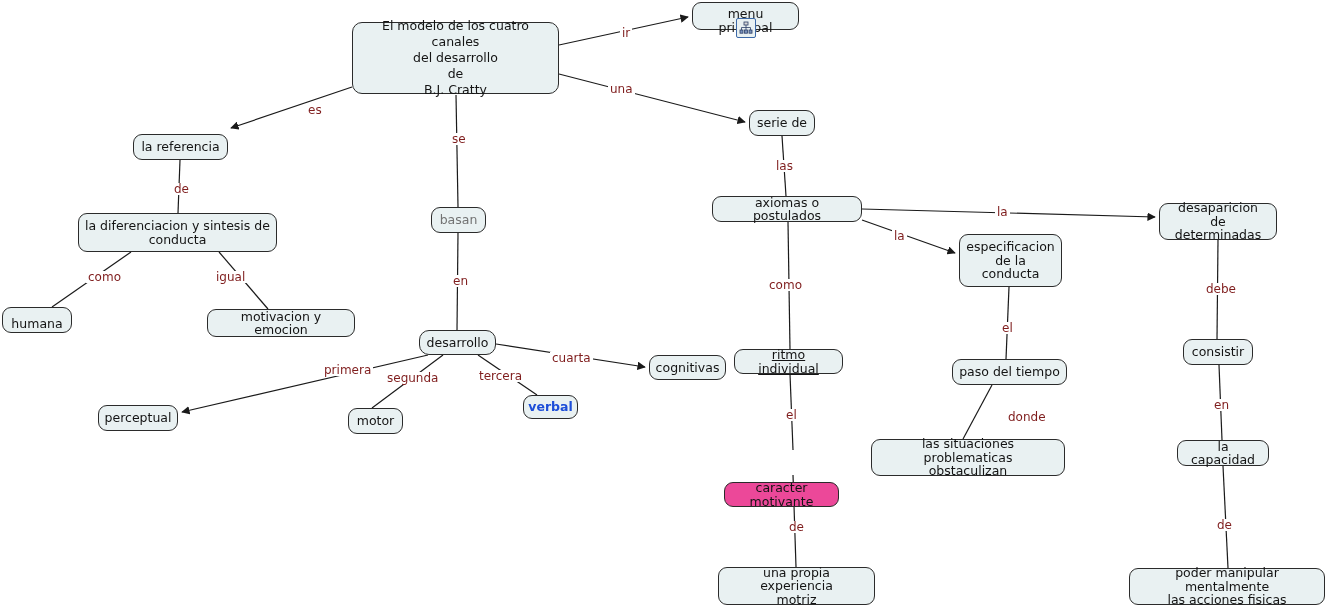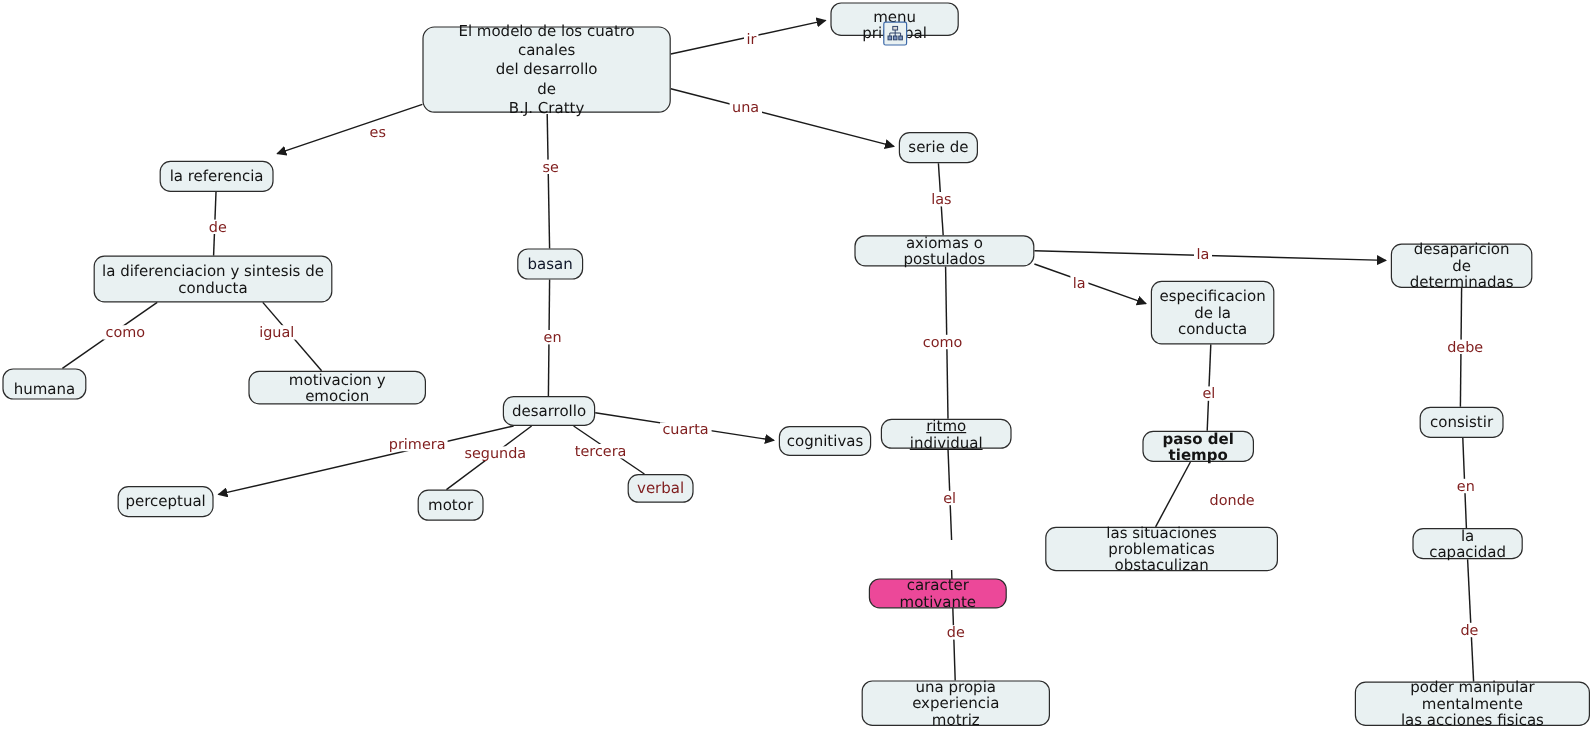"basan" div.node { color: #0f172a -> #737373 }
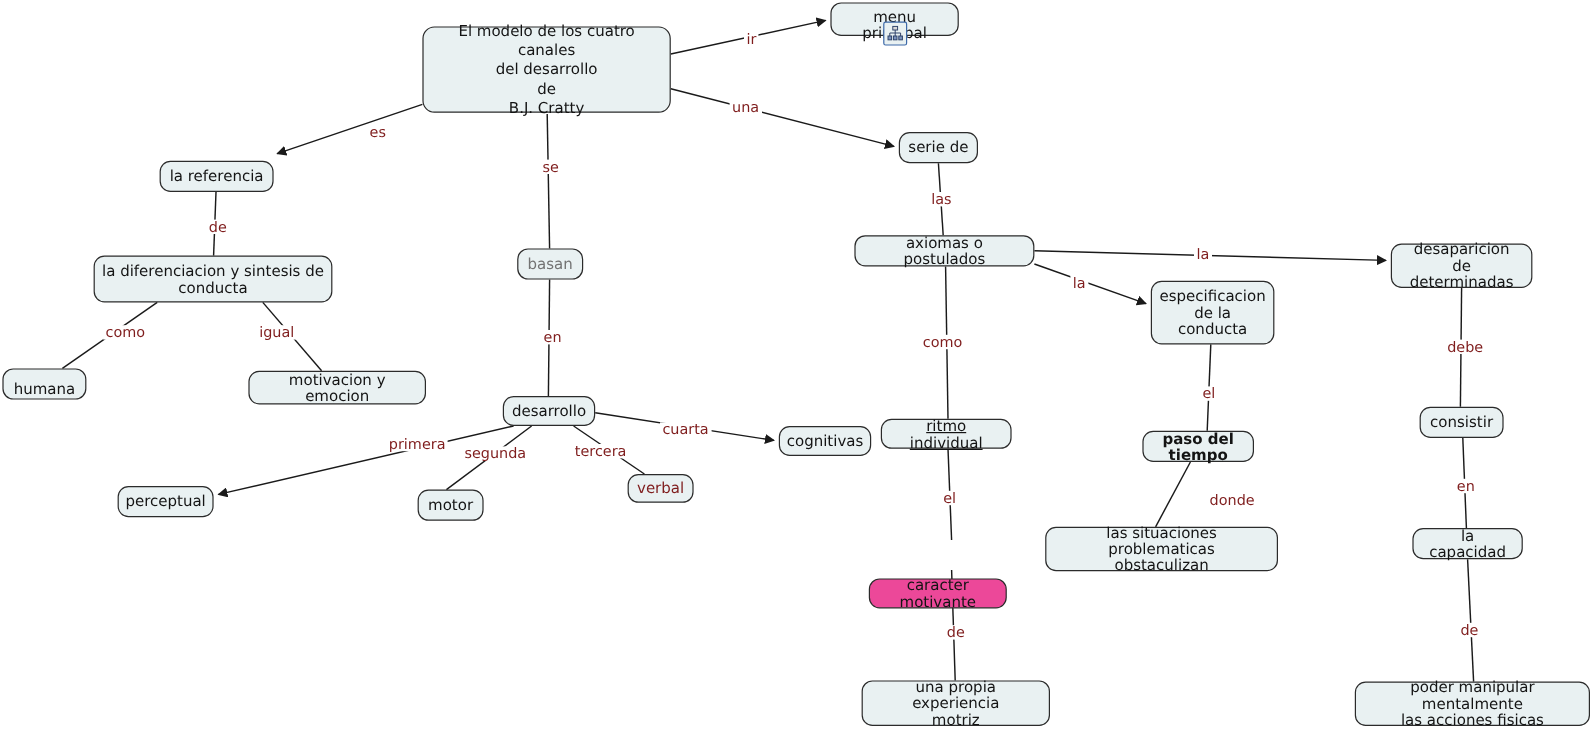"desarrollo" div.node { border-radius: none -> 10px }
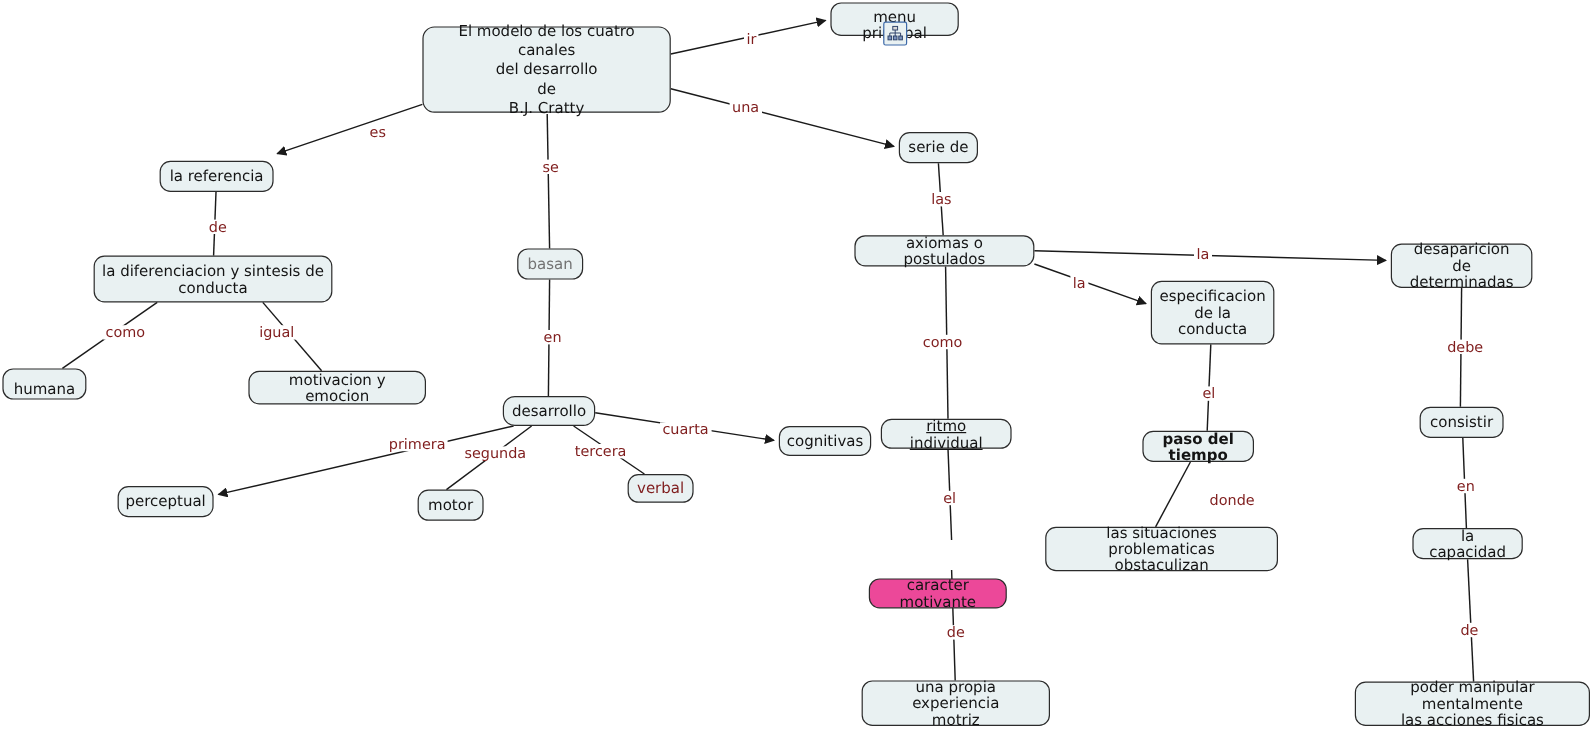"paso del tiempo" div.node { font-weight: bold -> none; width: 93px -> 115px }
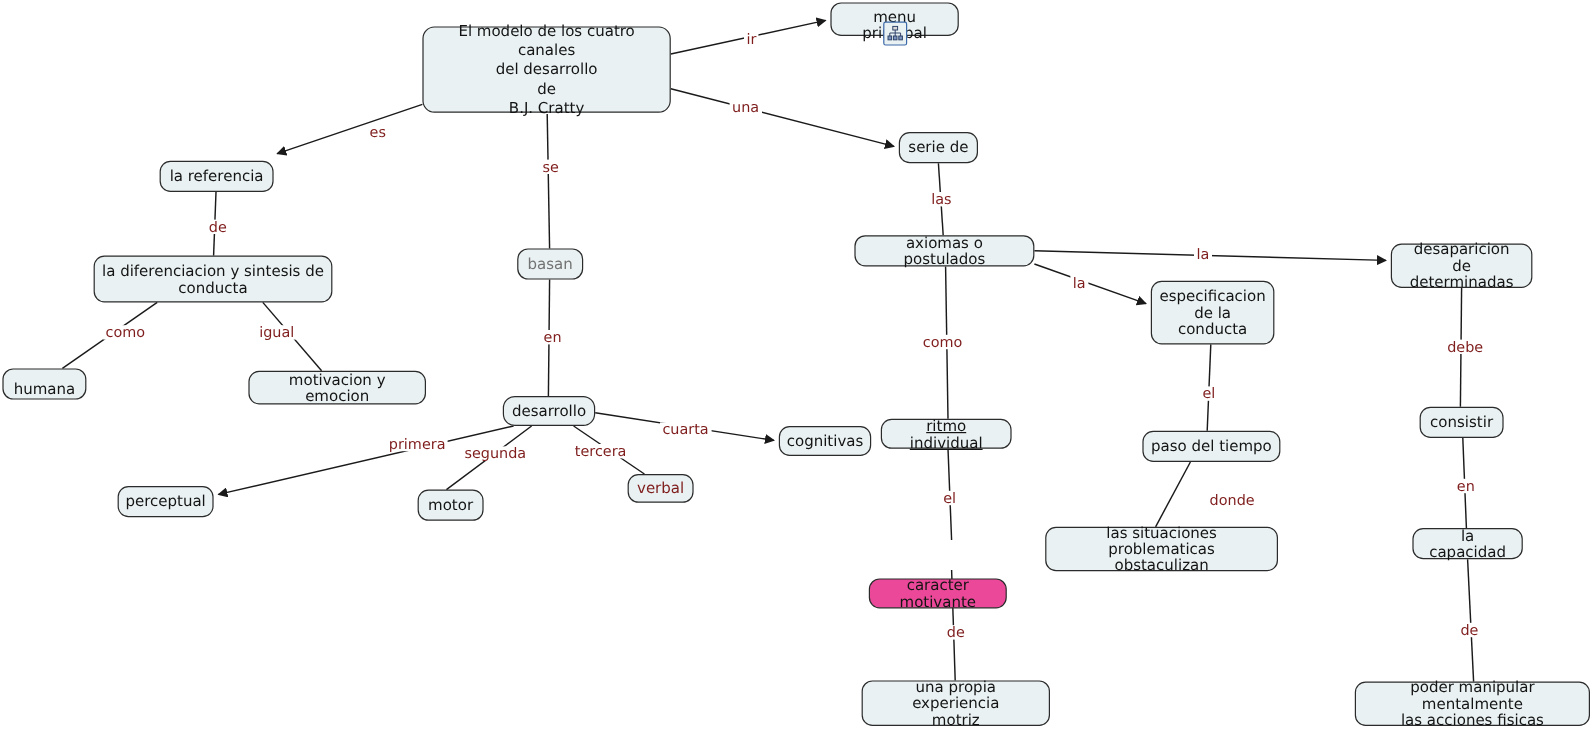"verbal" div.node { color: #7f1d1d -> #1d4ed8; font-weight: none -> bold }
